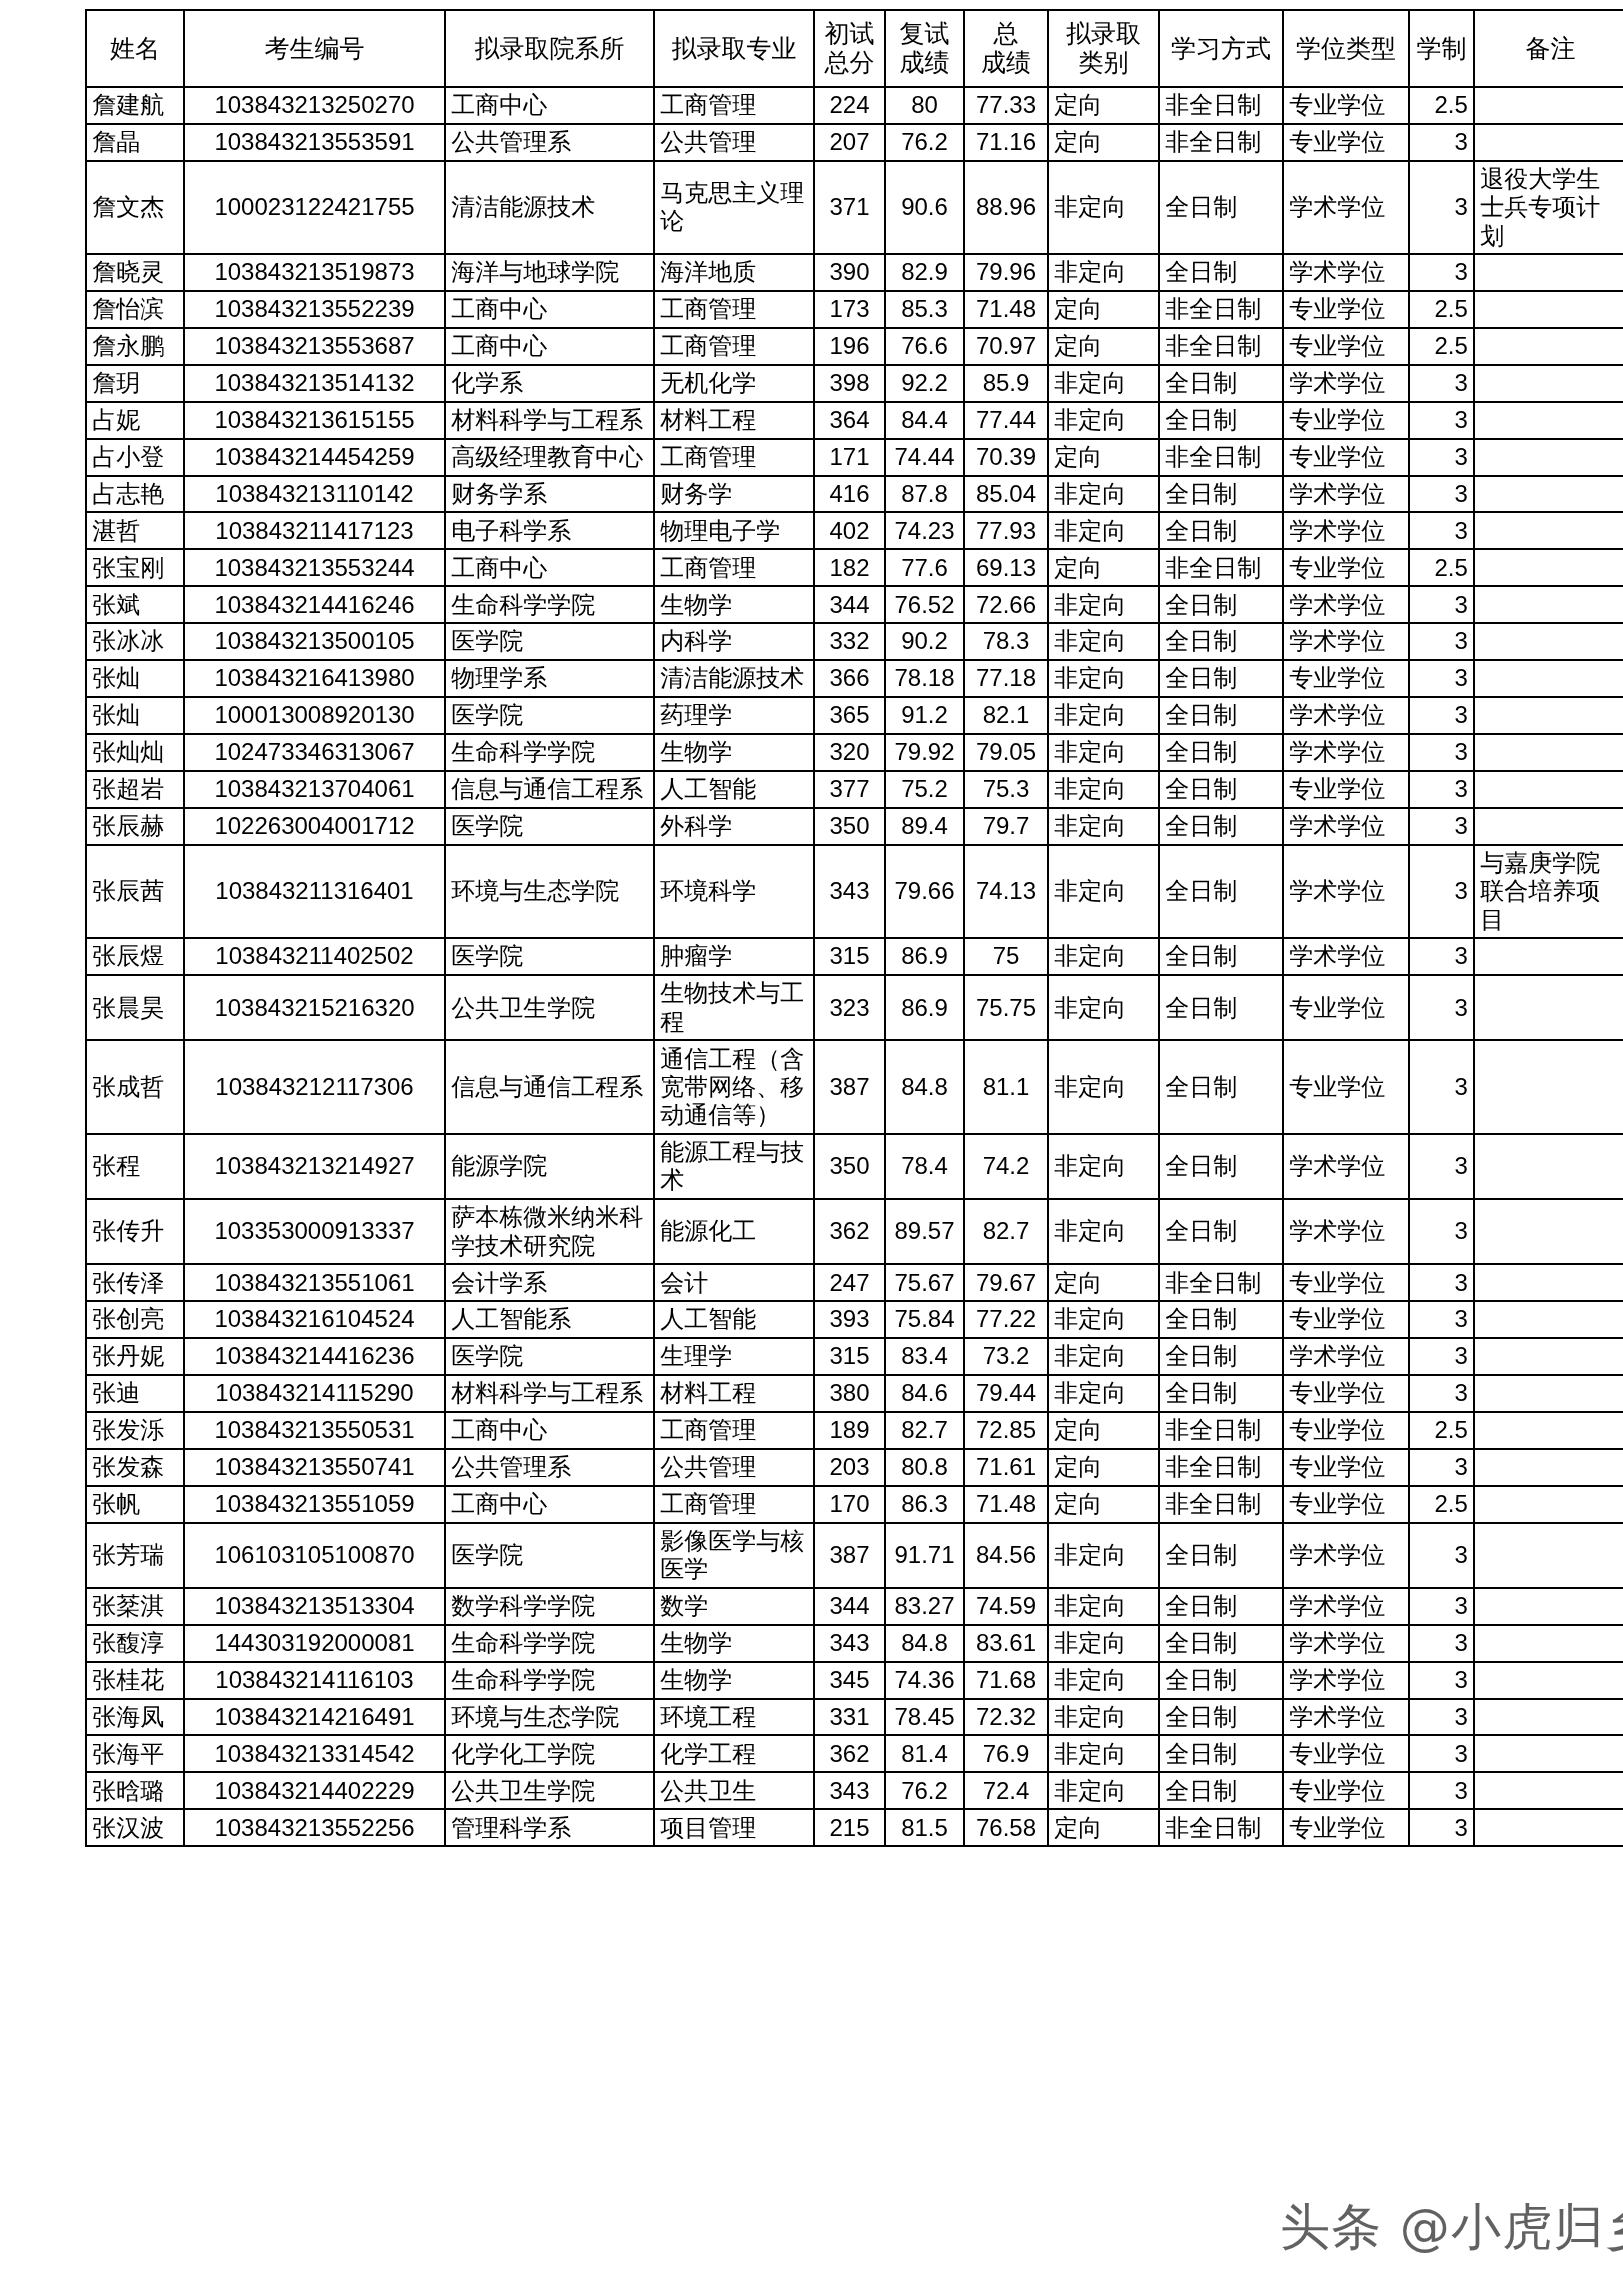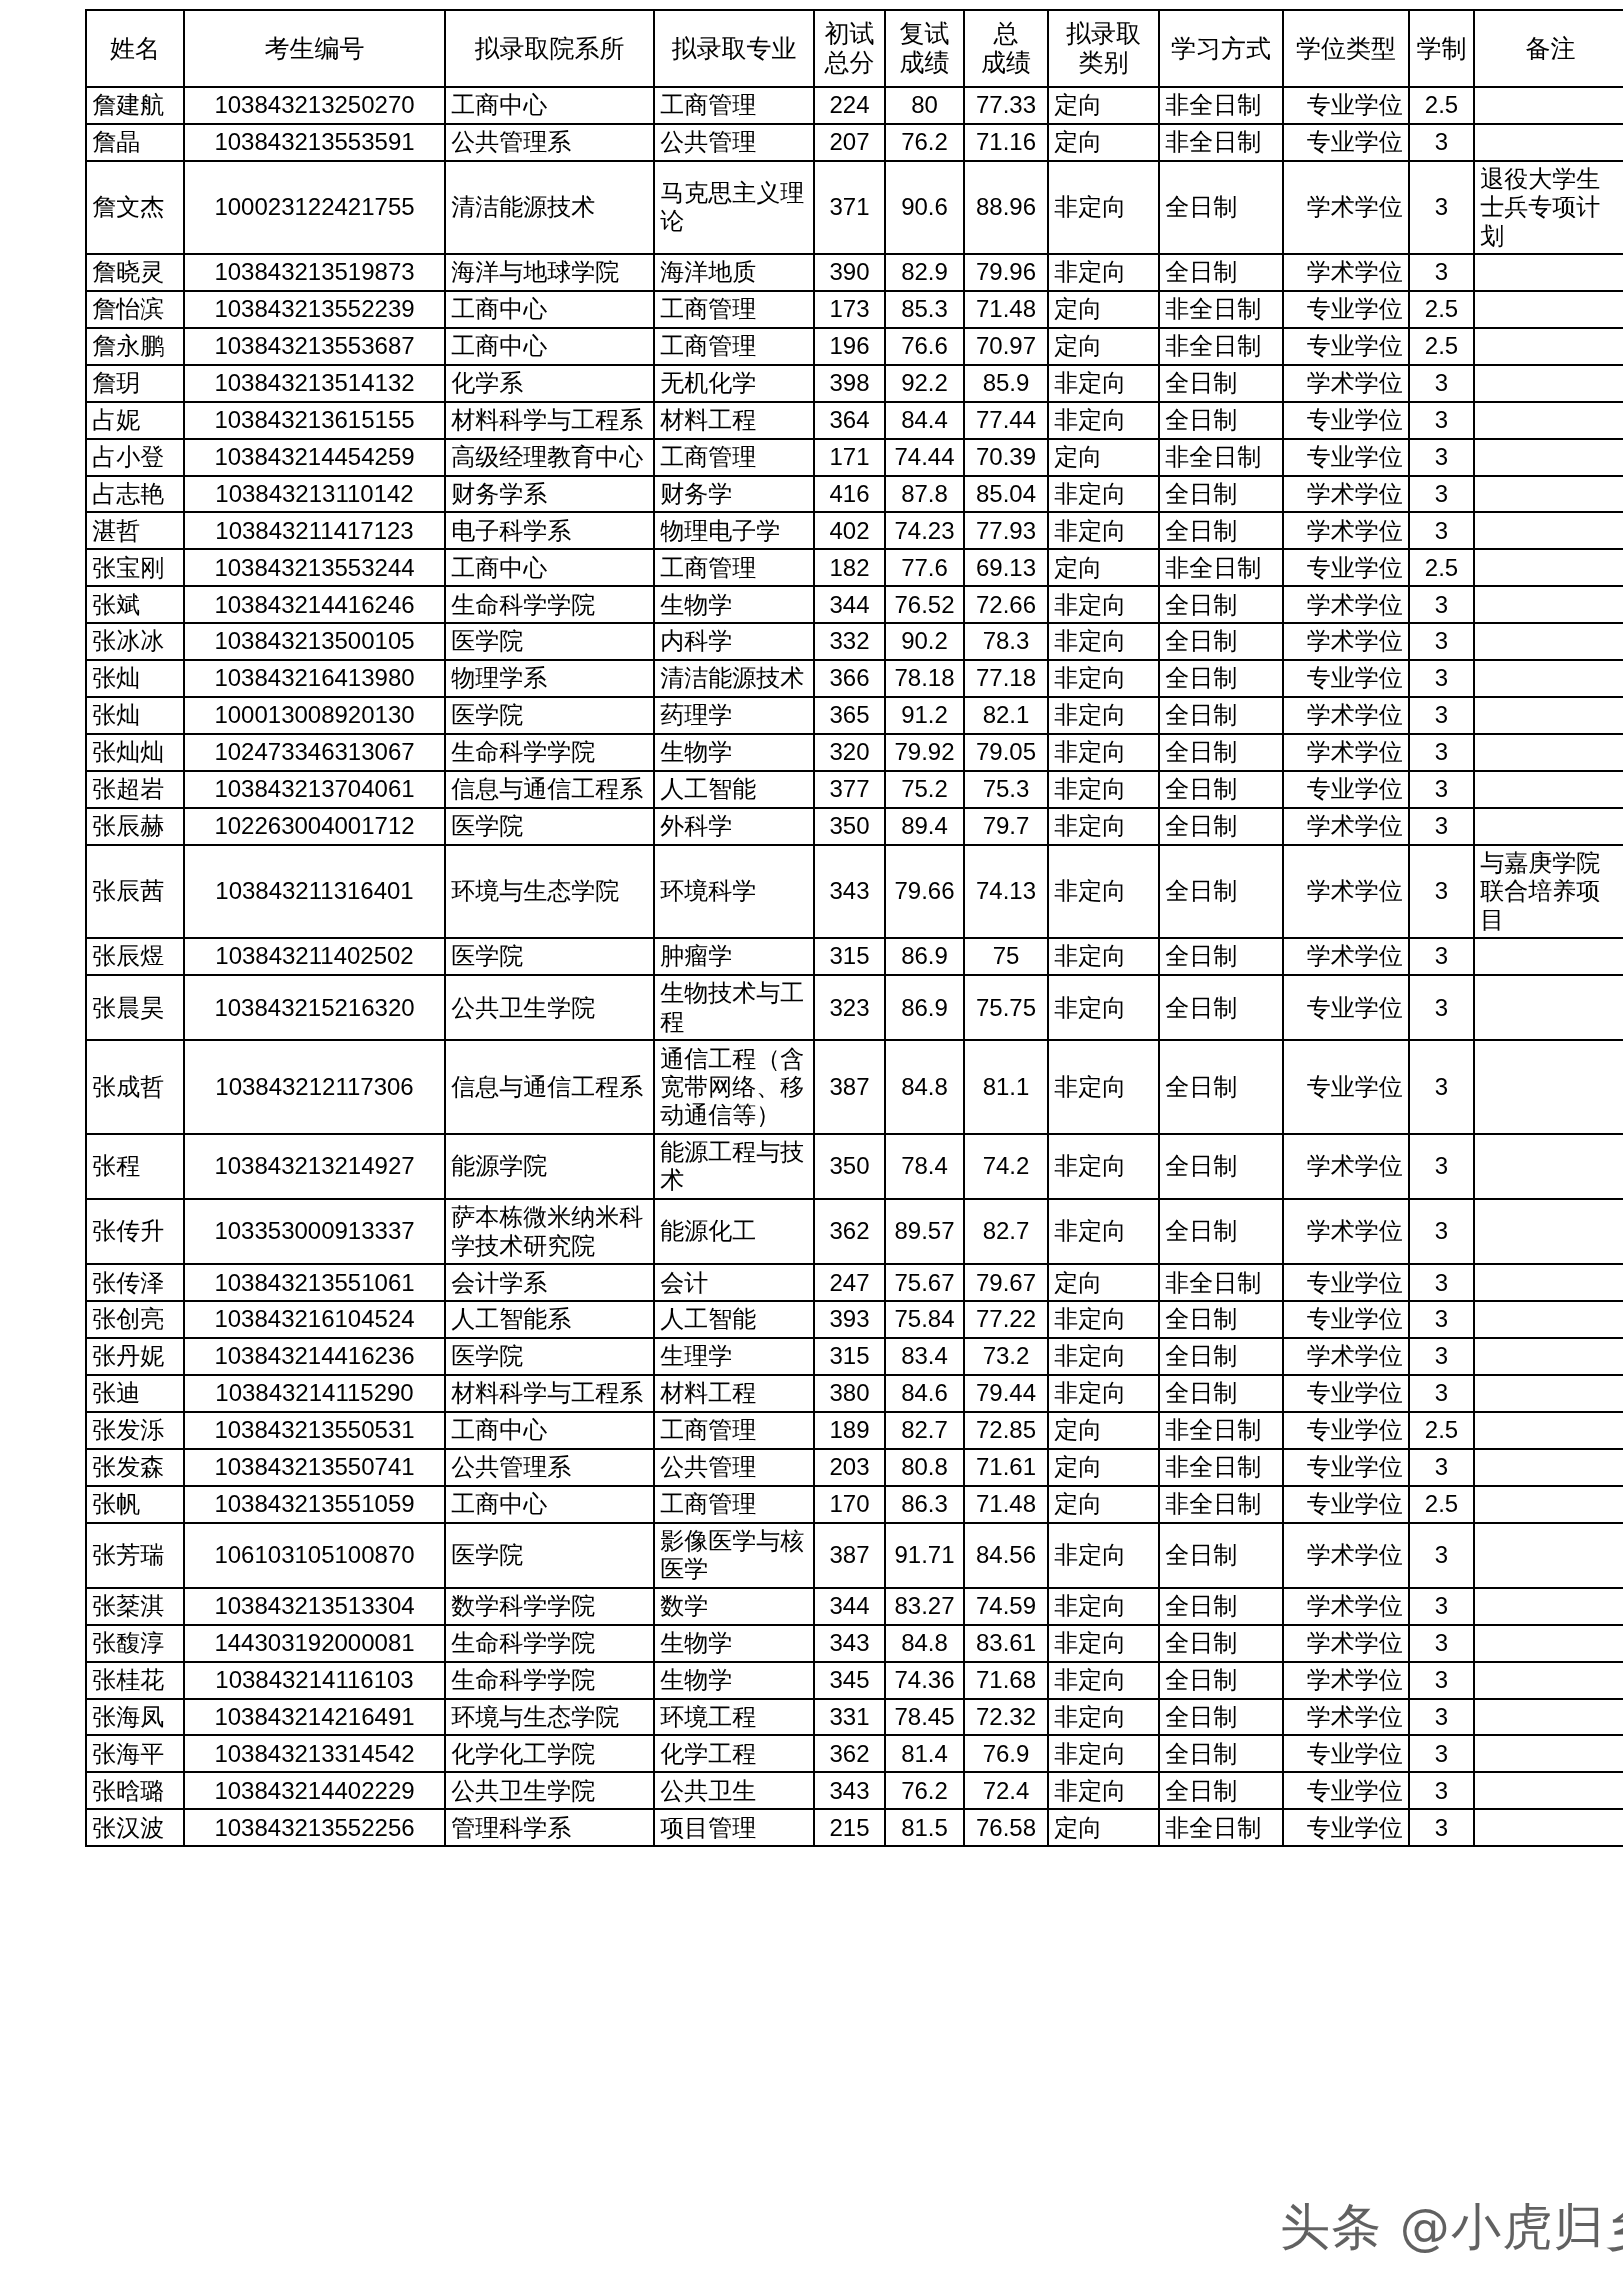"专业学位" td.degree { text-align: right -> left }
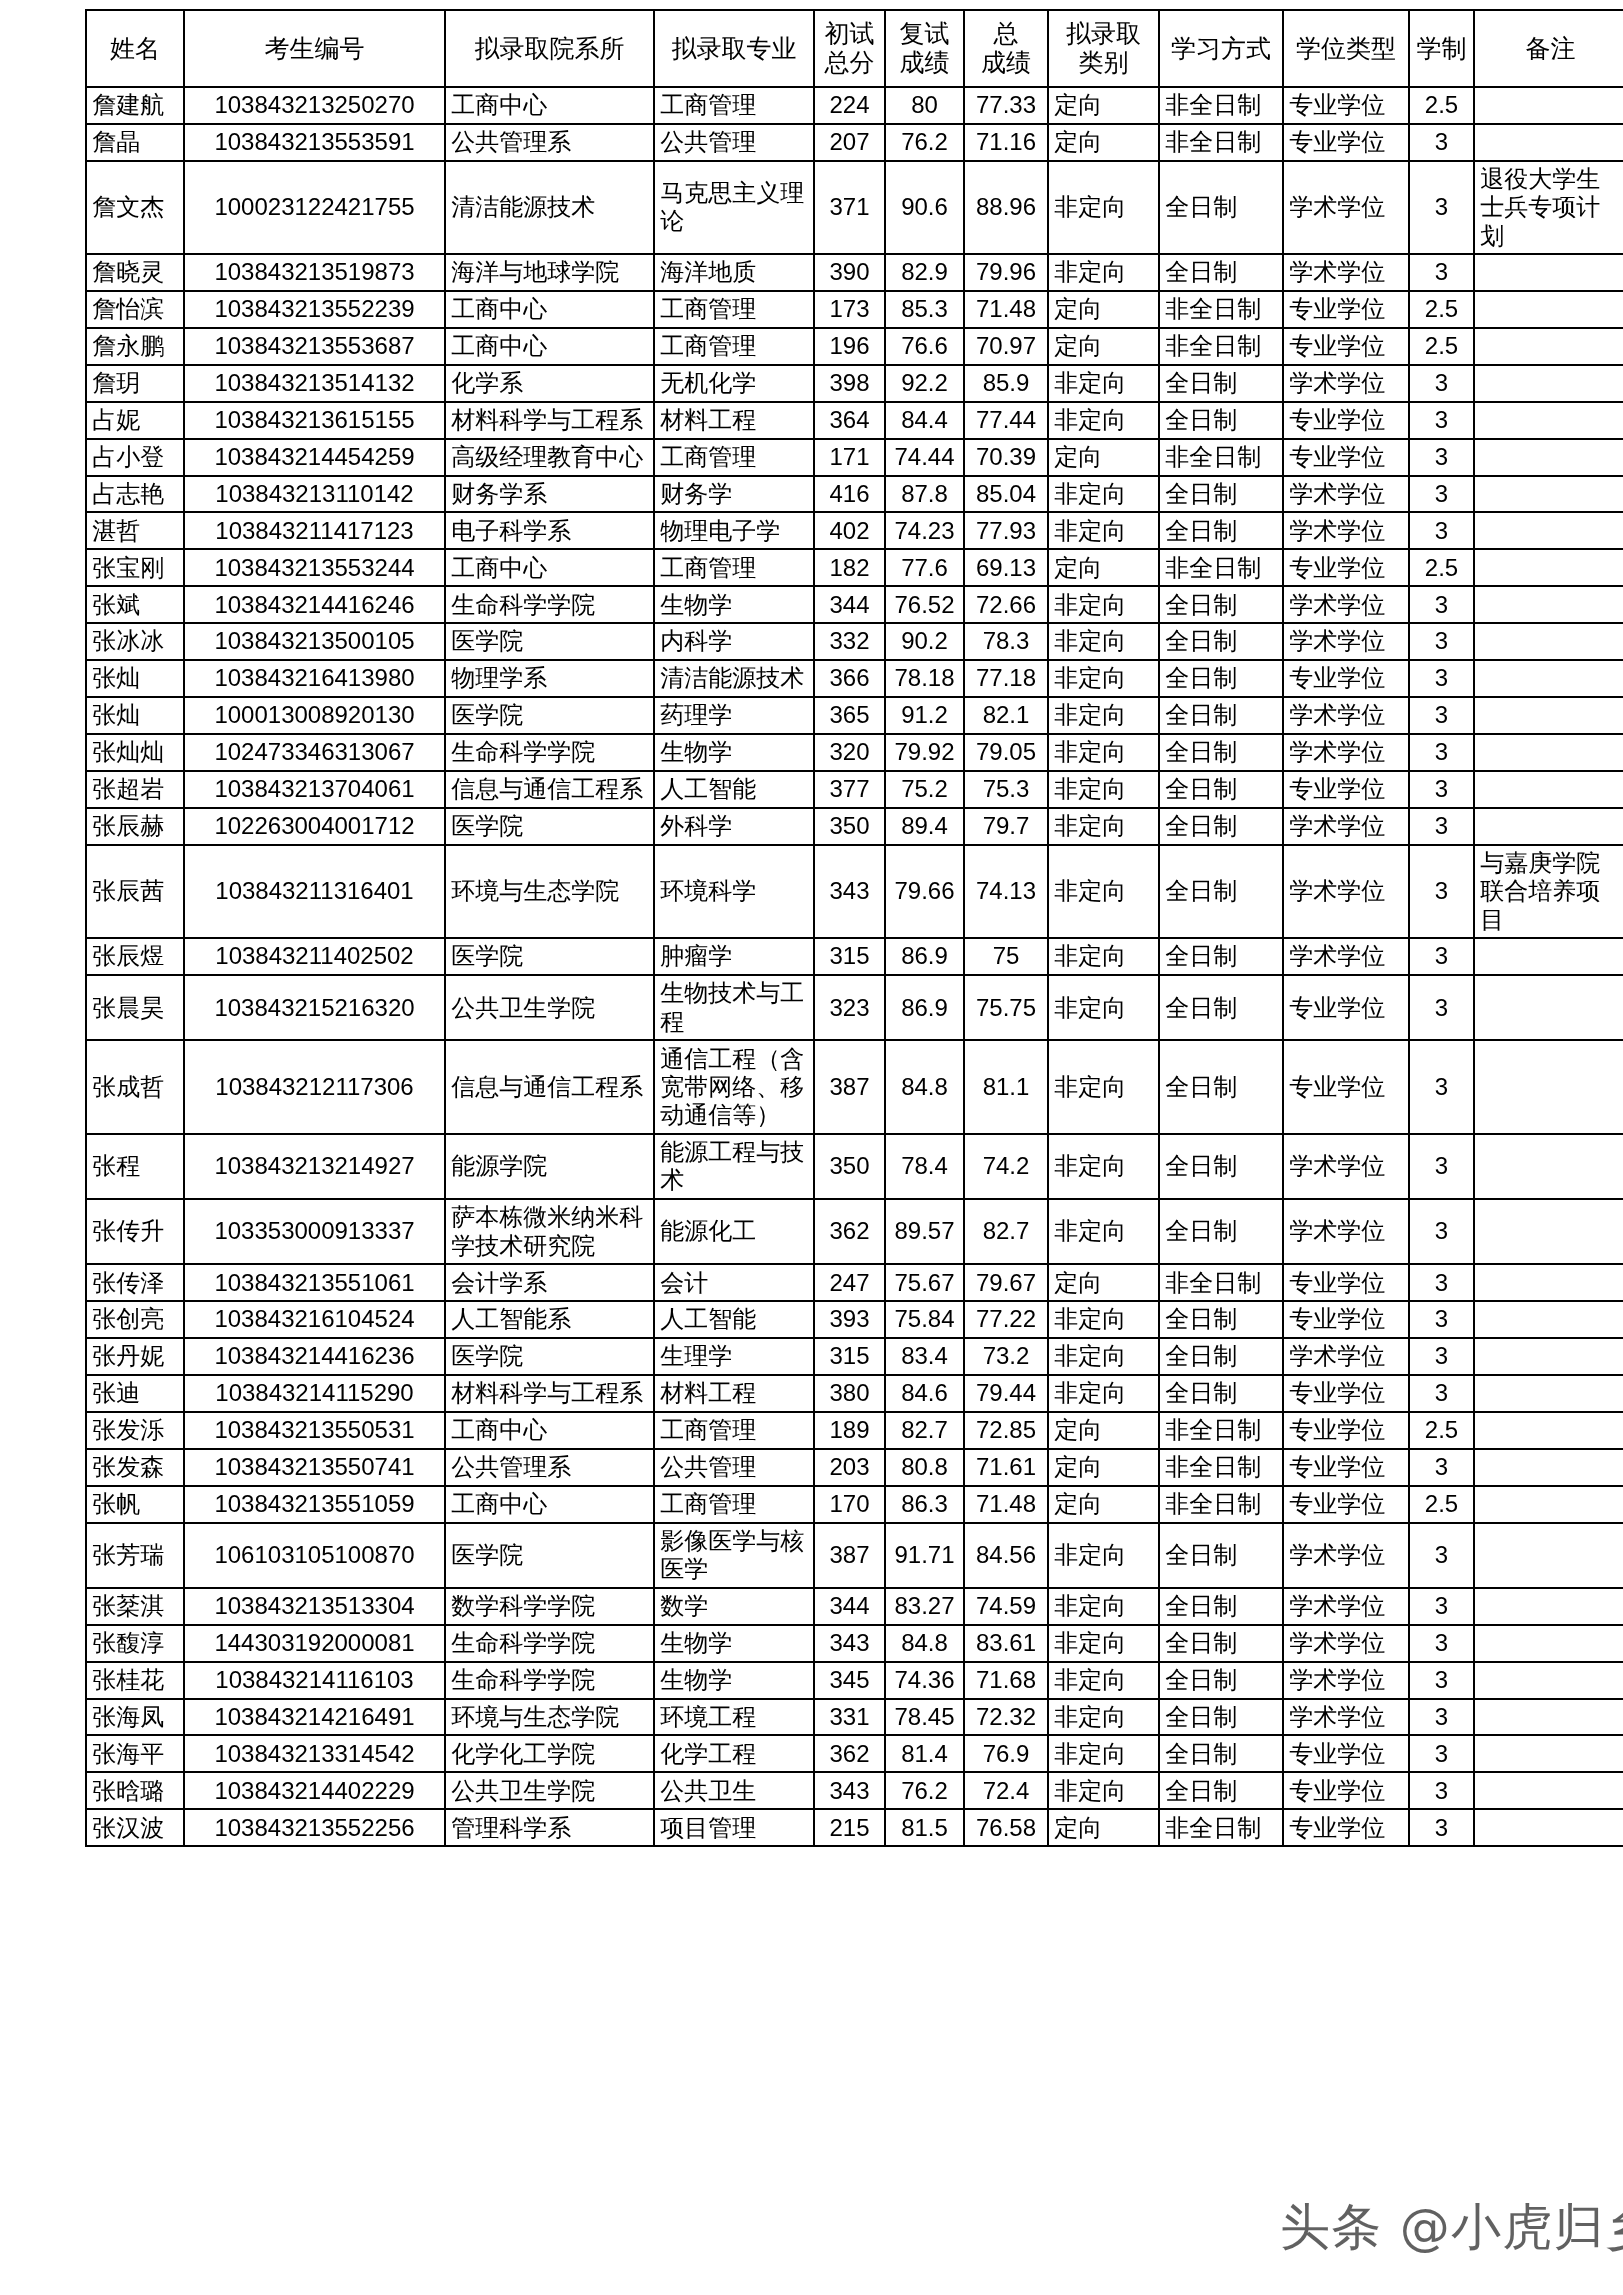"2.5" td.years { text-align: center -> right }
